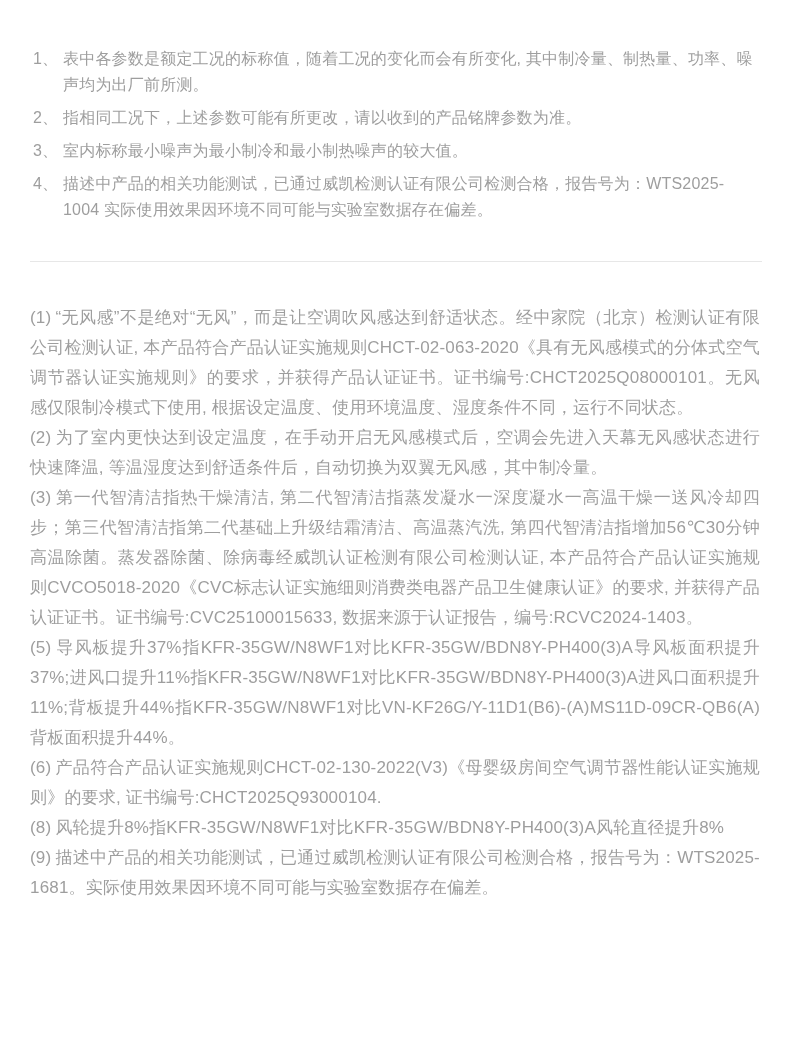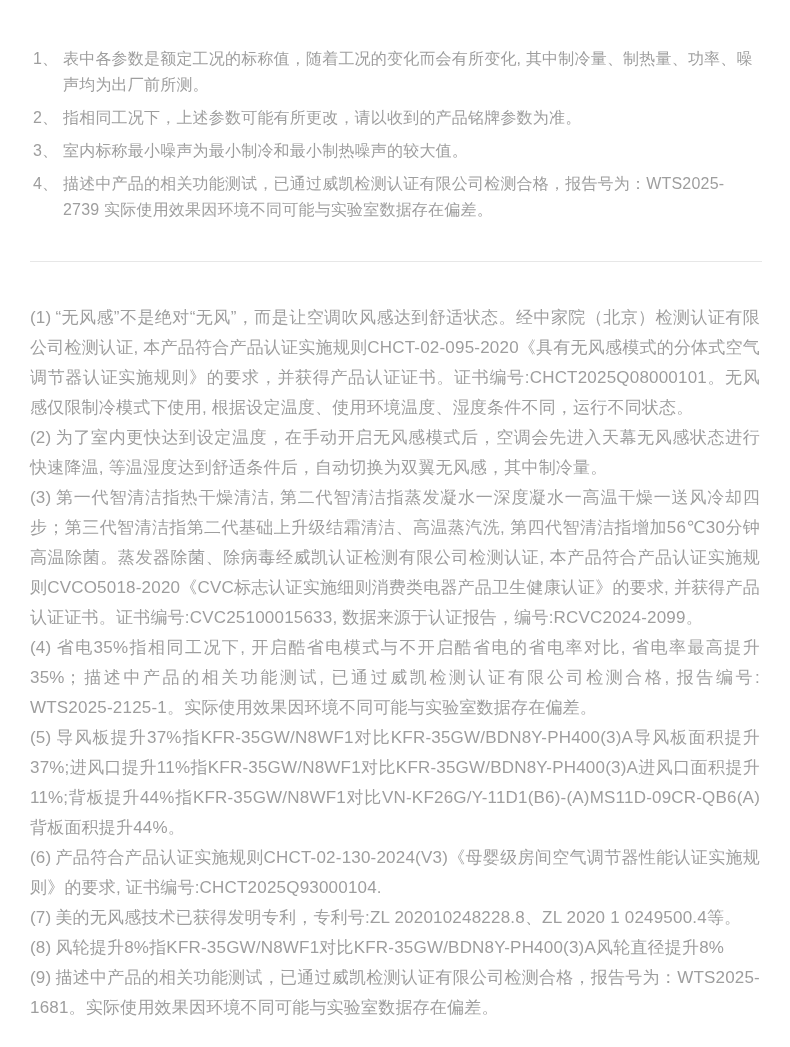"描述中产品的相关功能测试，已通过威凯检测认证有限公司检测合格，报告号为：WTS2025-2739" span.txt { text: WTS2025-2739 -> WTS2025-1004 }
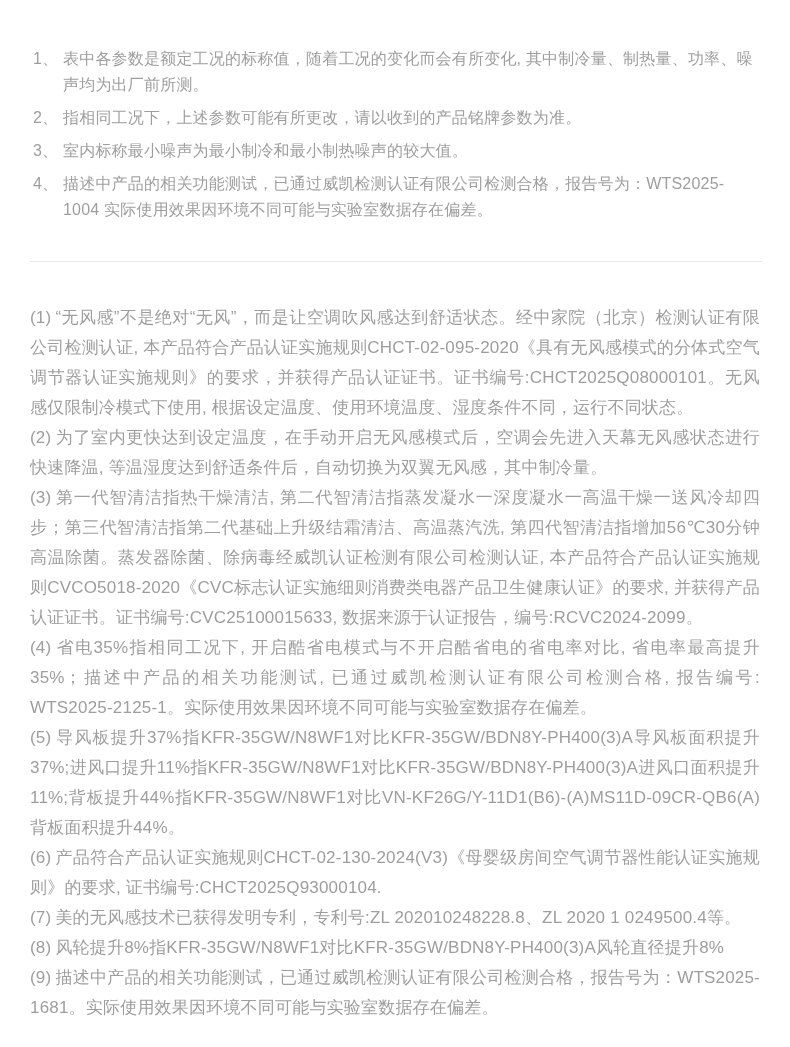"“无风感”不是绝对“无风”，而是让空调吹风感达到舒适状态。经中家院（北京）检测认" span.txt { text: CHCT-02-095-2020 -> CHCT-02-063-2020 }
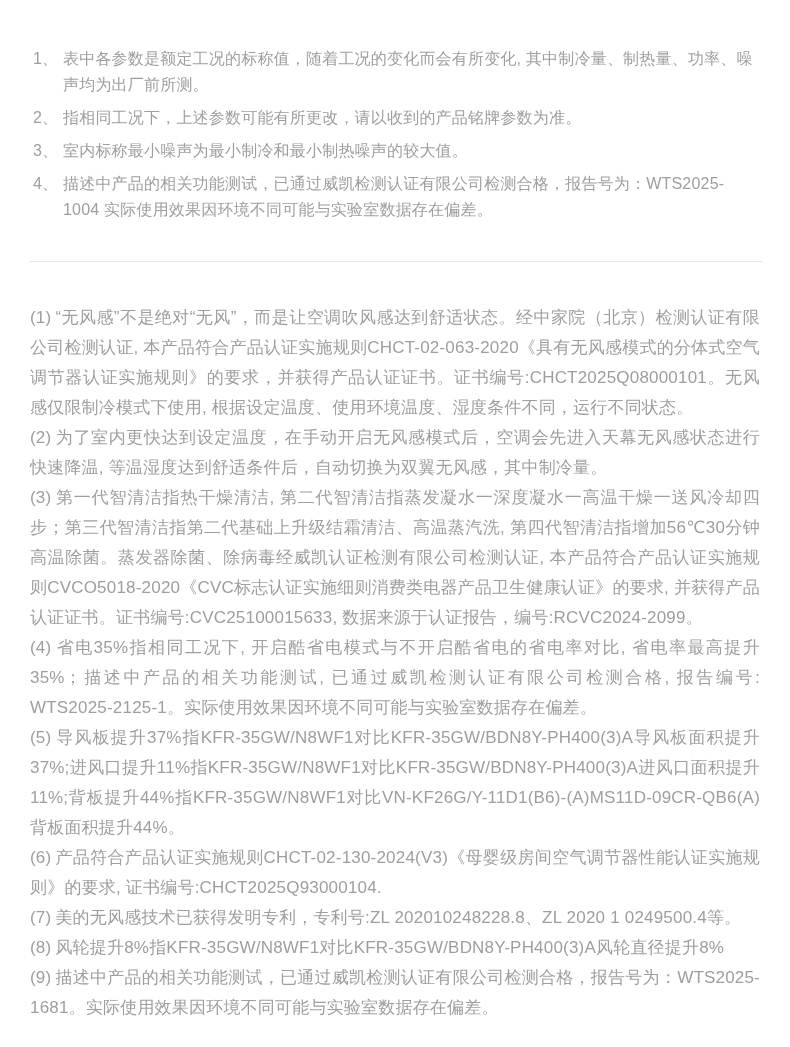"第一代智清洁指热干燥清洁," span.txt { text: :RCVC2024-2099 -> :RCVC2024-1403 }
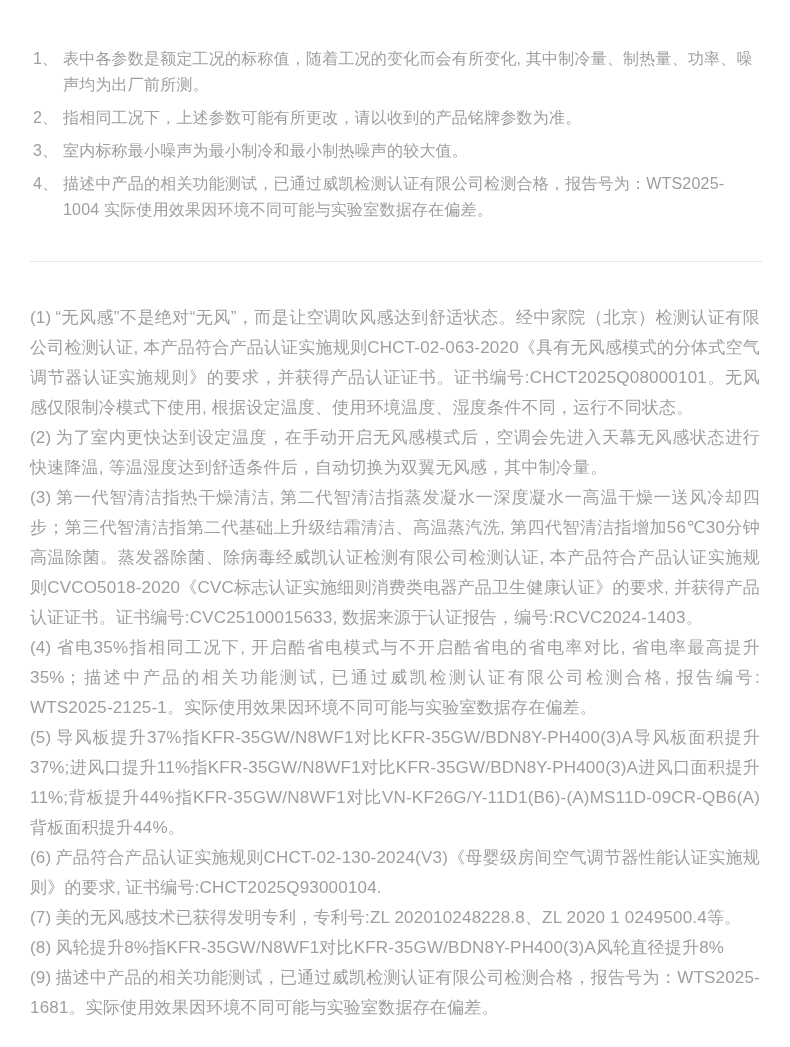"(4) 省电35%指相同工况下, 开启酷省电模式与不开启酷省电的省电率对比," p.footnote { html: <p><span>(4)</span><span>省电35%指相同工况下, 开启酷省电模式与不开启酷省电的省电率对比, 省电率最高提升35%；描述中产品的相关功能测试, 已通过威凯检测认证有限公司检测合格, 报告编号: WTS2025-2125-1。实际使用效果因环境不同可能与实验室数据存在偏差。</span></p> -> none }
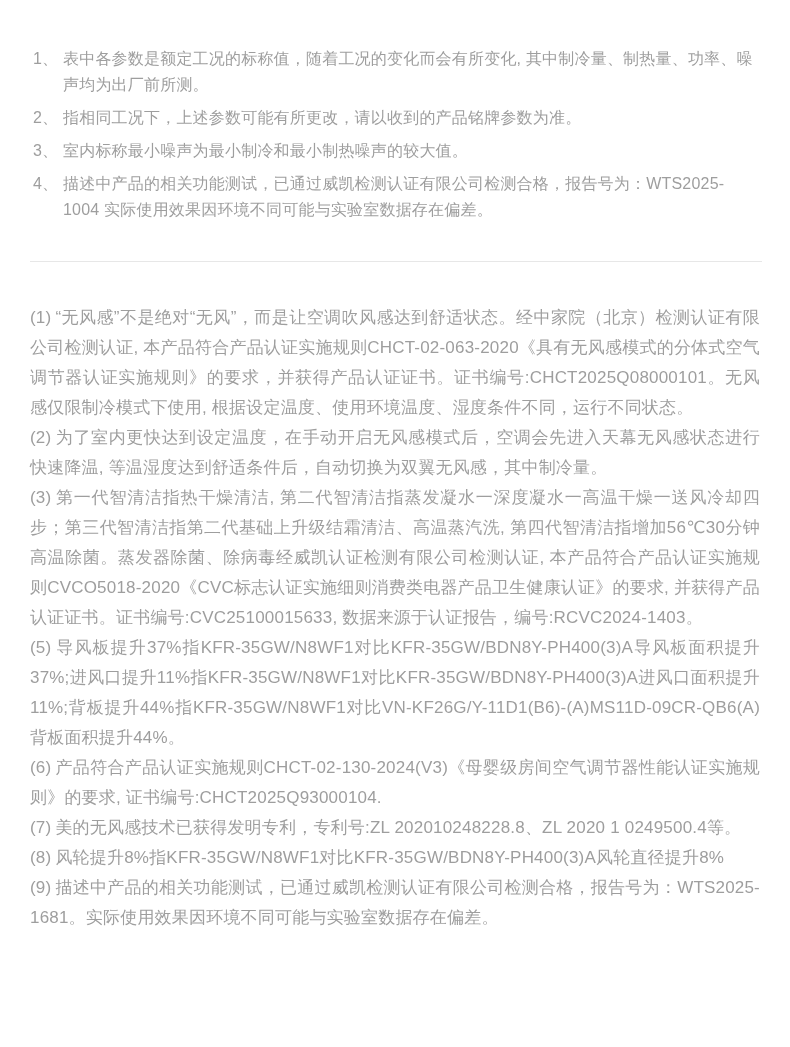"产品符合产品认证实施规则CHCT-02-130-2024(V3)《母婴级房间空气" span.txt { text: CHCT-02-130-2024 -> CHCT-02-130-2022 }
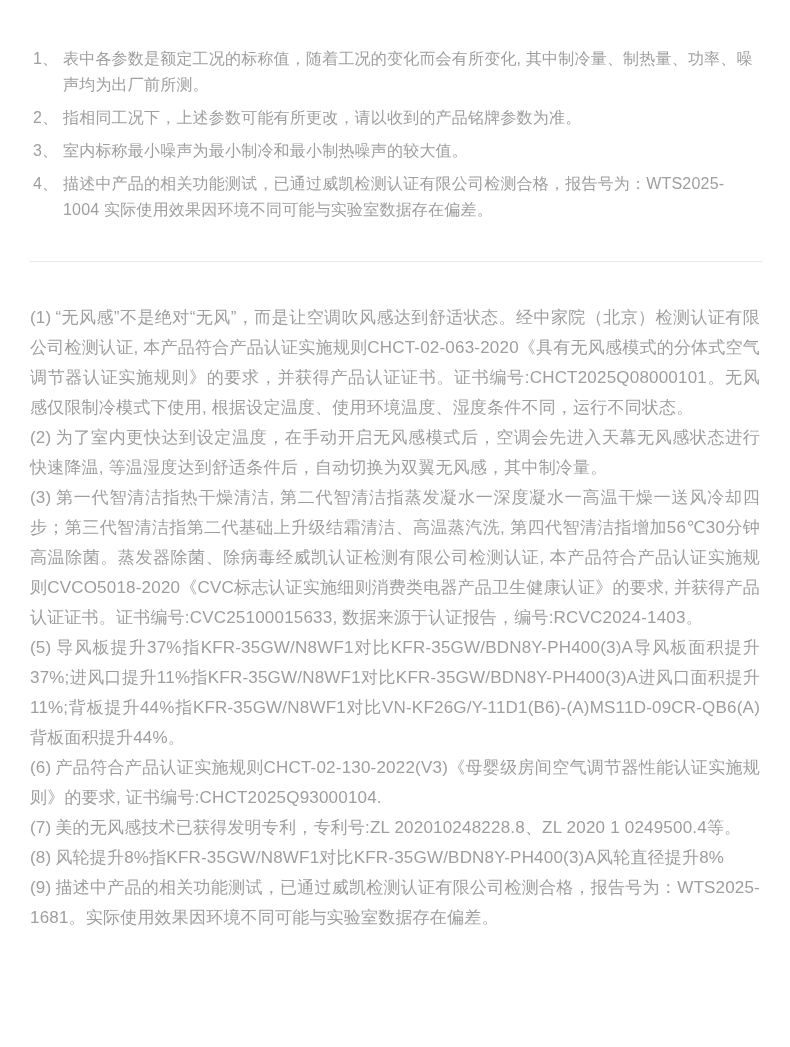"(7) 美的无风感技术已获得发明专利，专利号:ZL" p.footnote { html: <p><span>(7)</span><span>美的无风感技术已获得发明专利，专利号:ZL 202010248228.8、ZL 2020 1 0249500.4等。</span></p> -> none }
